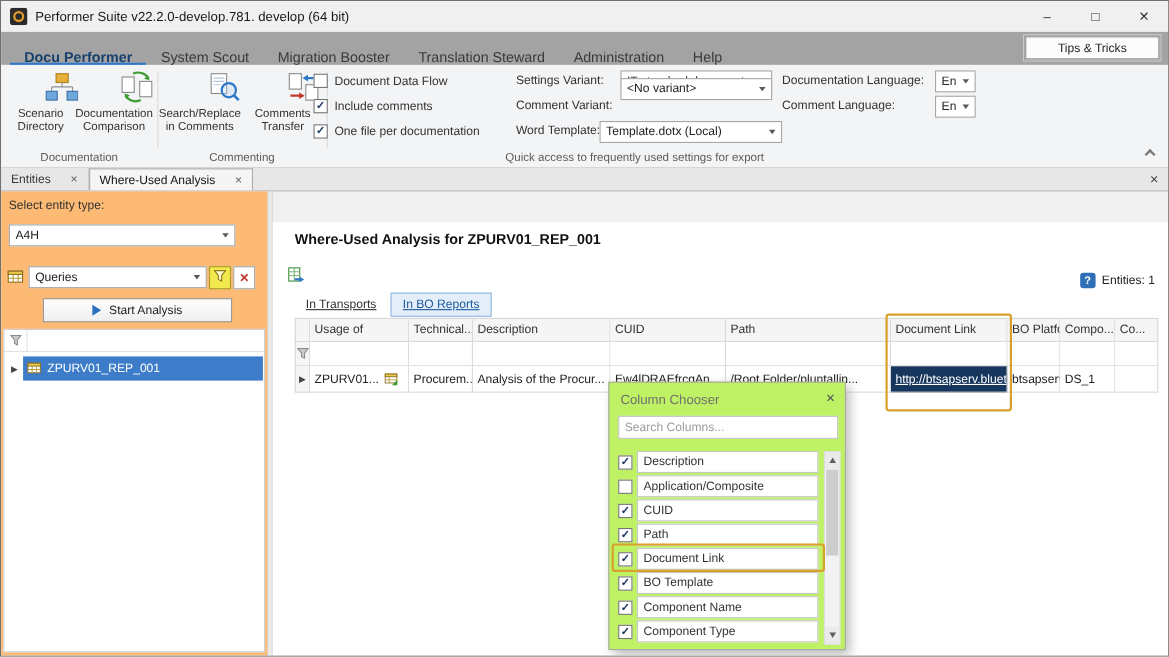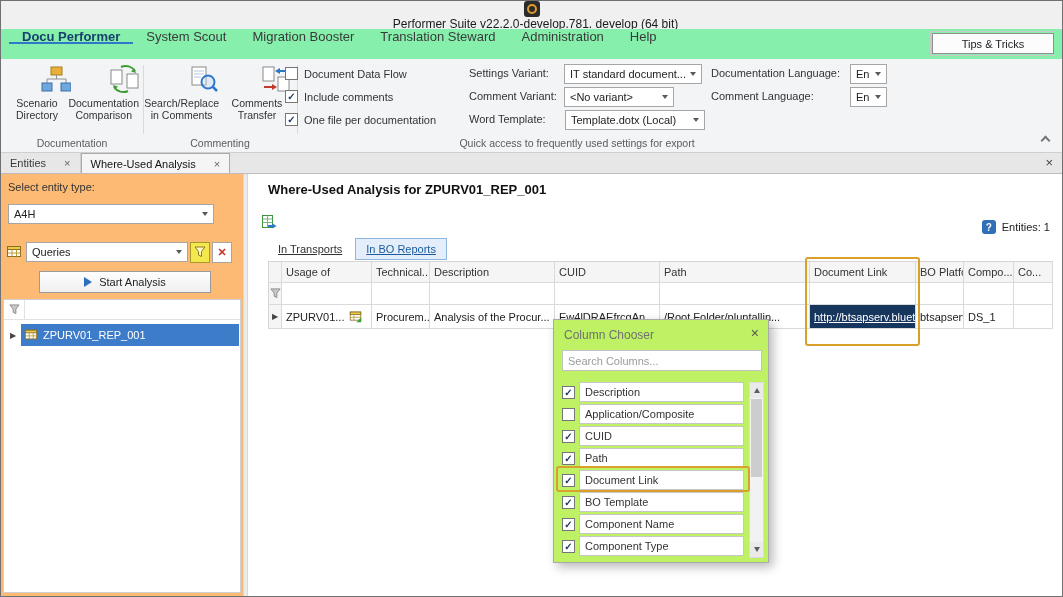"Performer Suite v22.2.0-develop.781." .titlebar { flex-direction: column -> none }
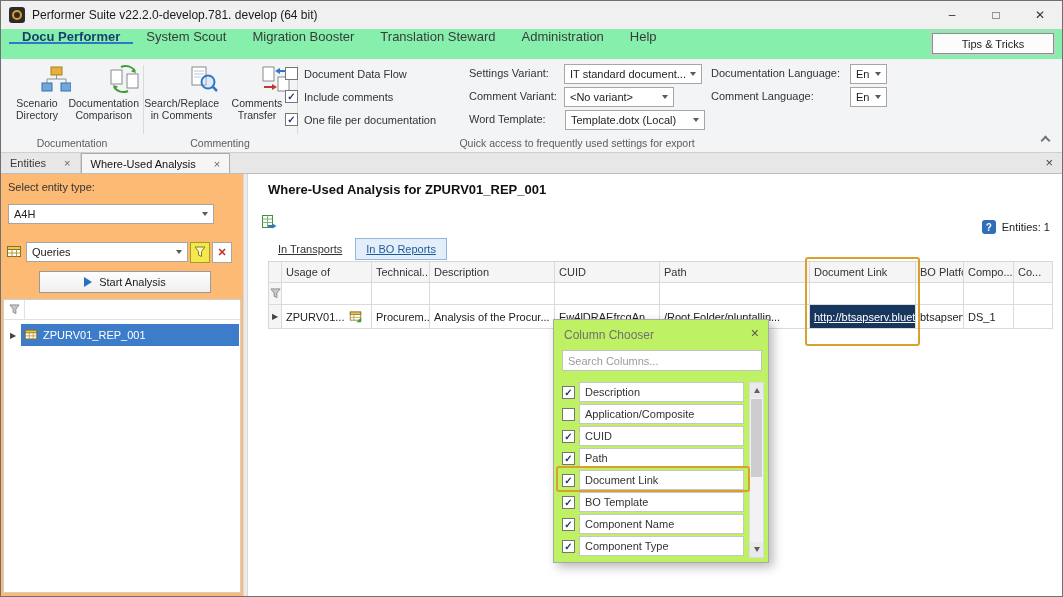"Docu Performer" .menubar { align-items: flex-start -> flex-end; background: #86efac -> #a3a3a3 }
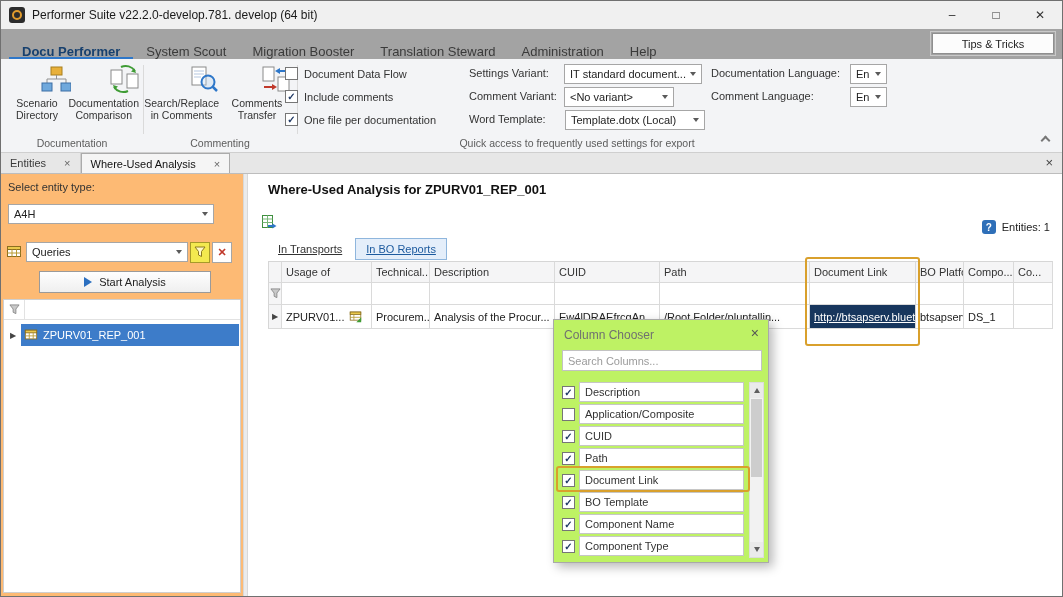"<No variant>" div.dd { top: 28px -> 12px; width: 110px -> 138px }
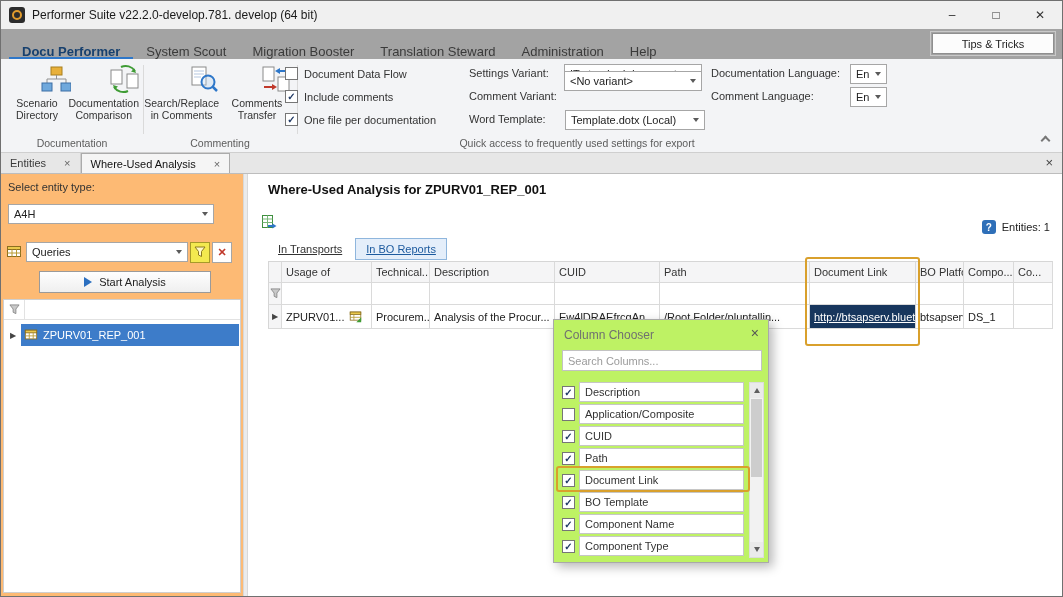"Template.dotx (Local)" div.dd { left: 564px -> 544px; width: 140px -> 166px }
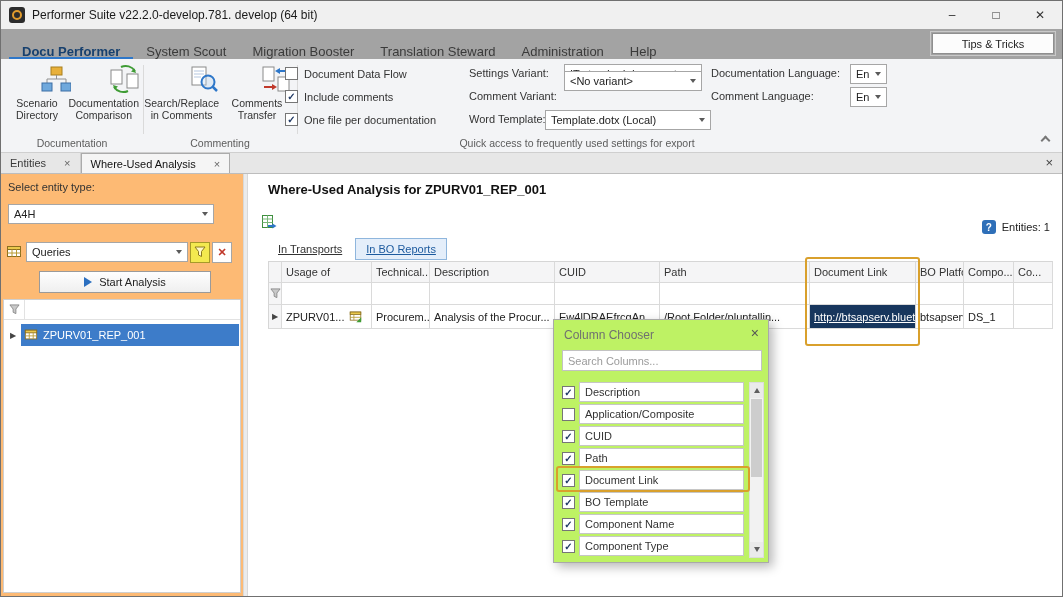"Where-Used Analysis for ZPURV01_REP_001" .mainpanel { margin-top: none -> 28px }
